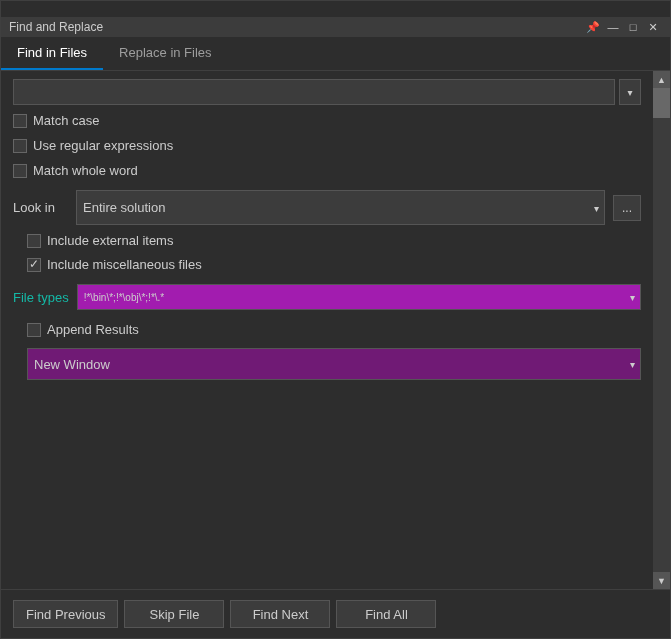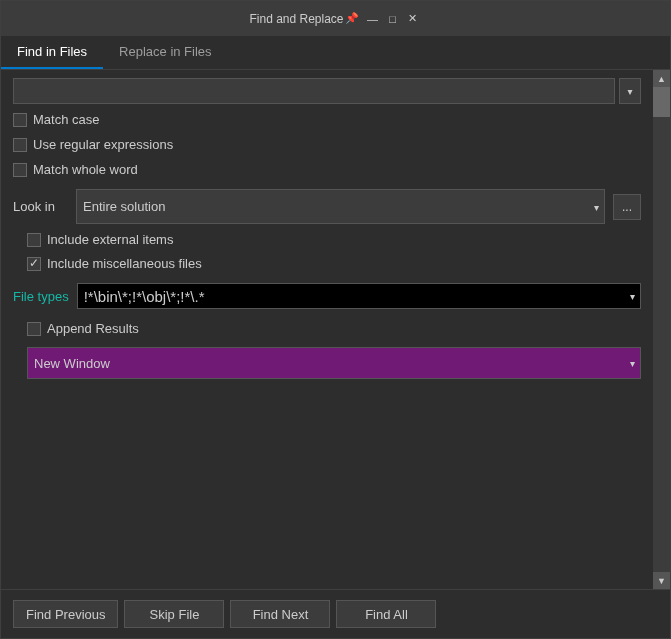"Find and Replace" .title-bar { height: 35px -> 20px; justify-content: center -> space-between; margin-top: none -> 16px }
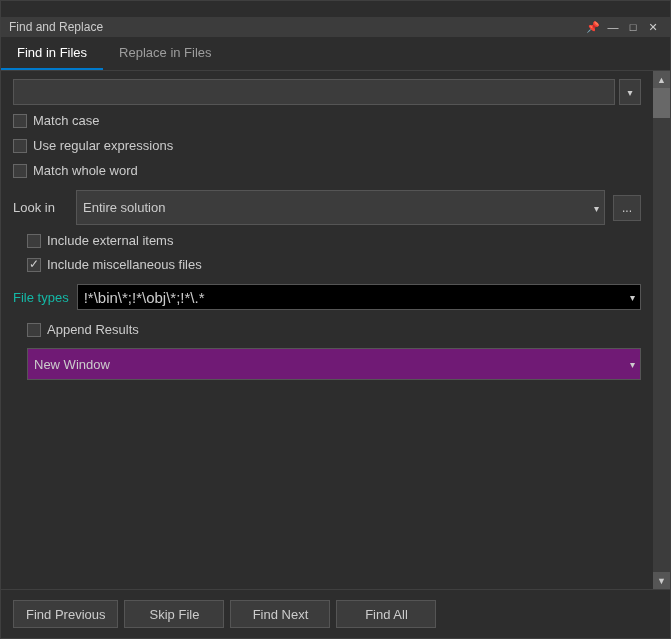"!*\bin\*;!*\obj\*;!*\.*" .file-types-wrapper input { background: #000000 -> #a21caf; font-size: 15px -> 10px }
